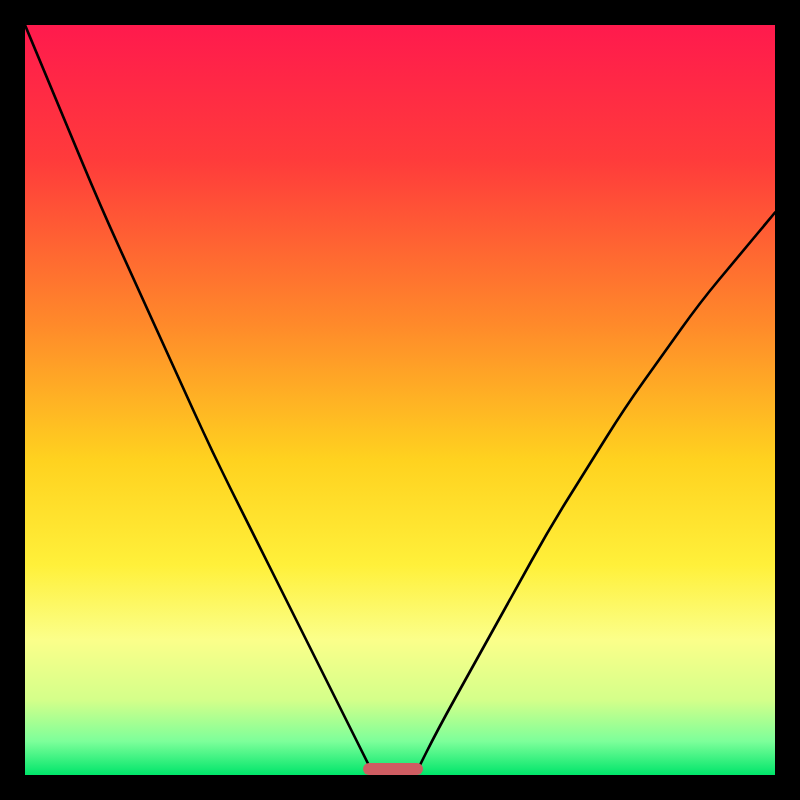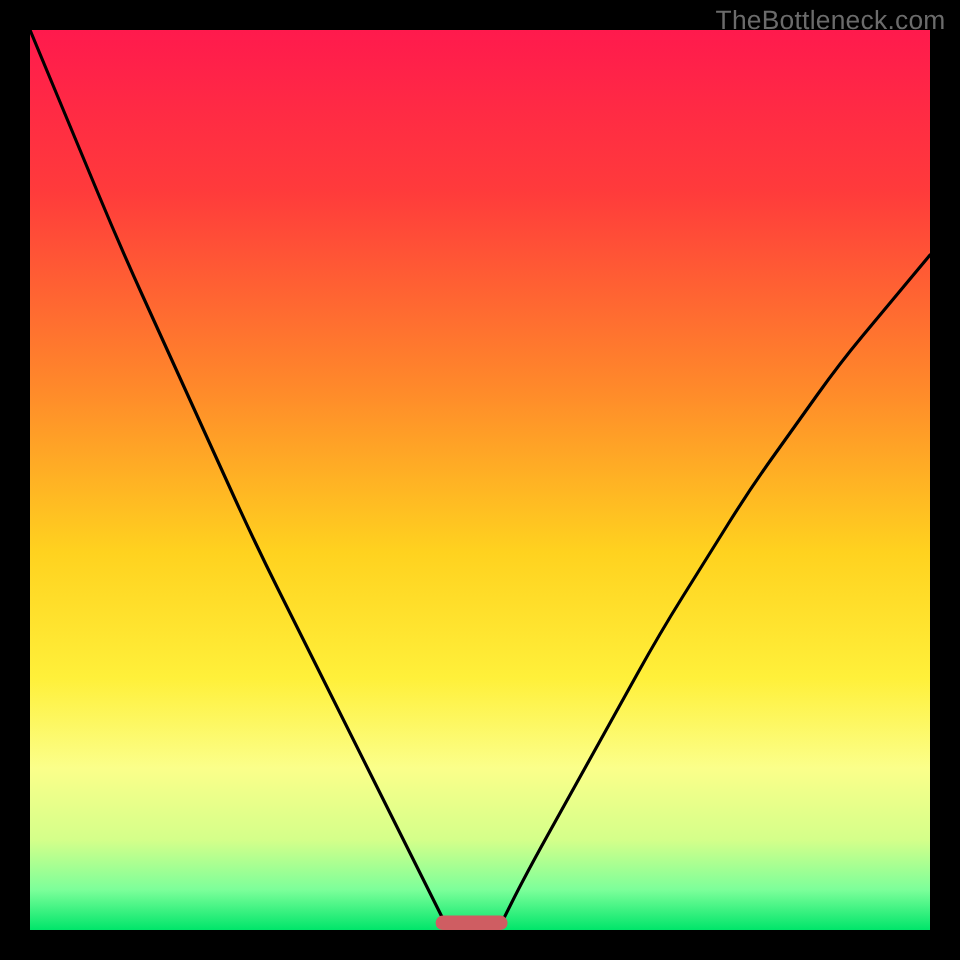"TheBottleneck.com" div.watermark { html: <div>TheBottleneck.com</div> -> none }
